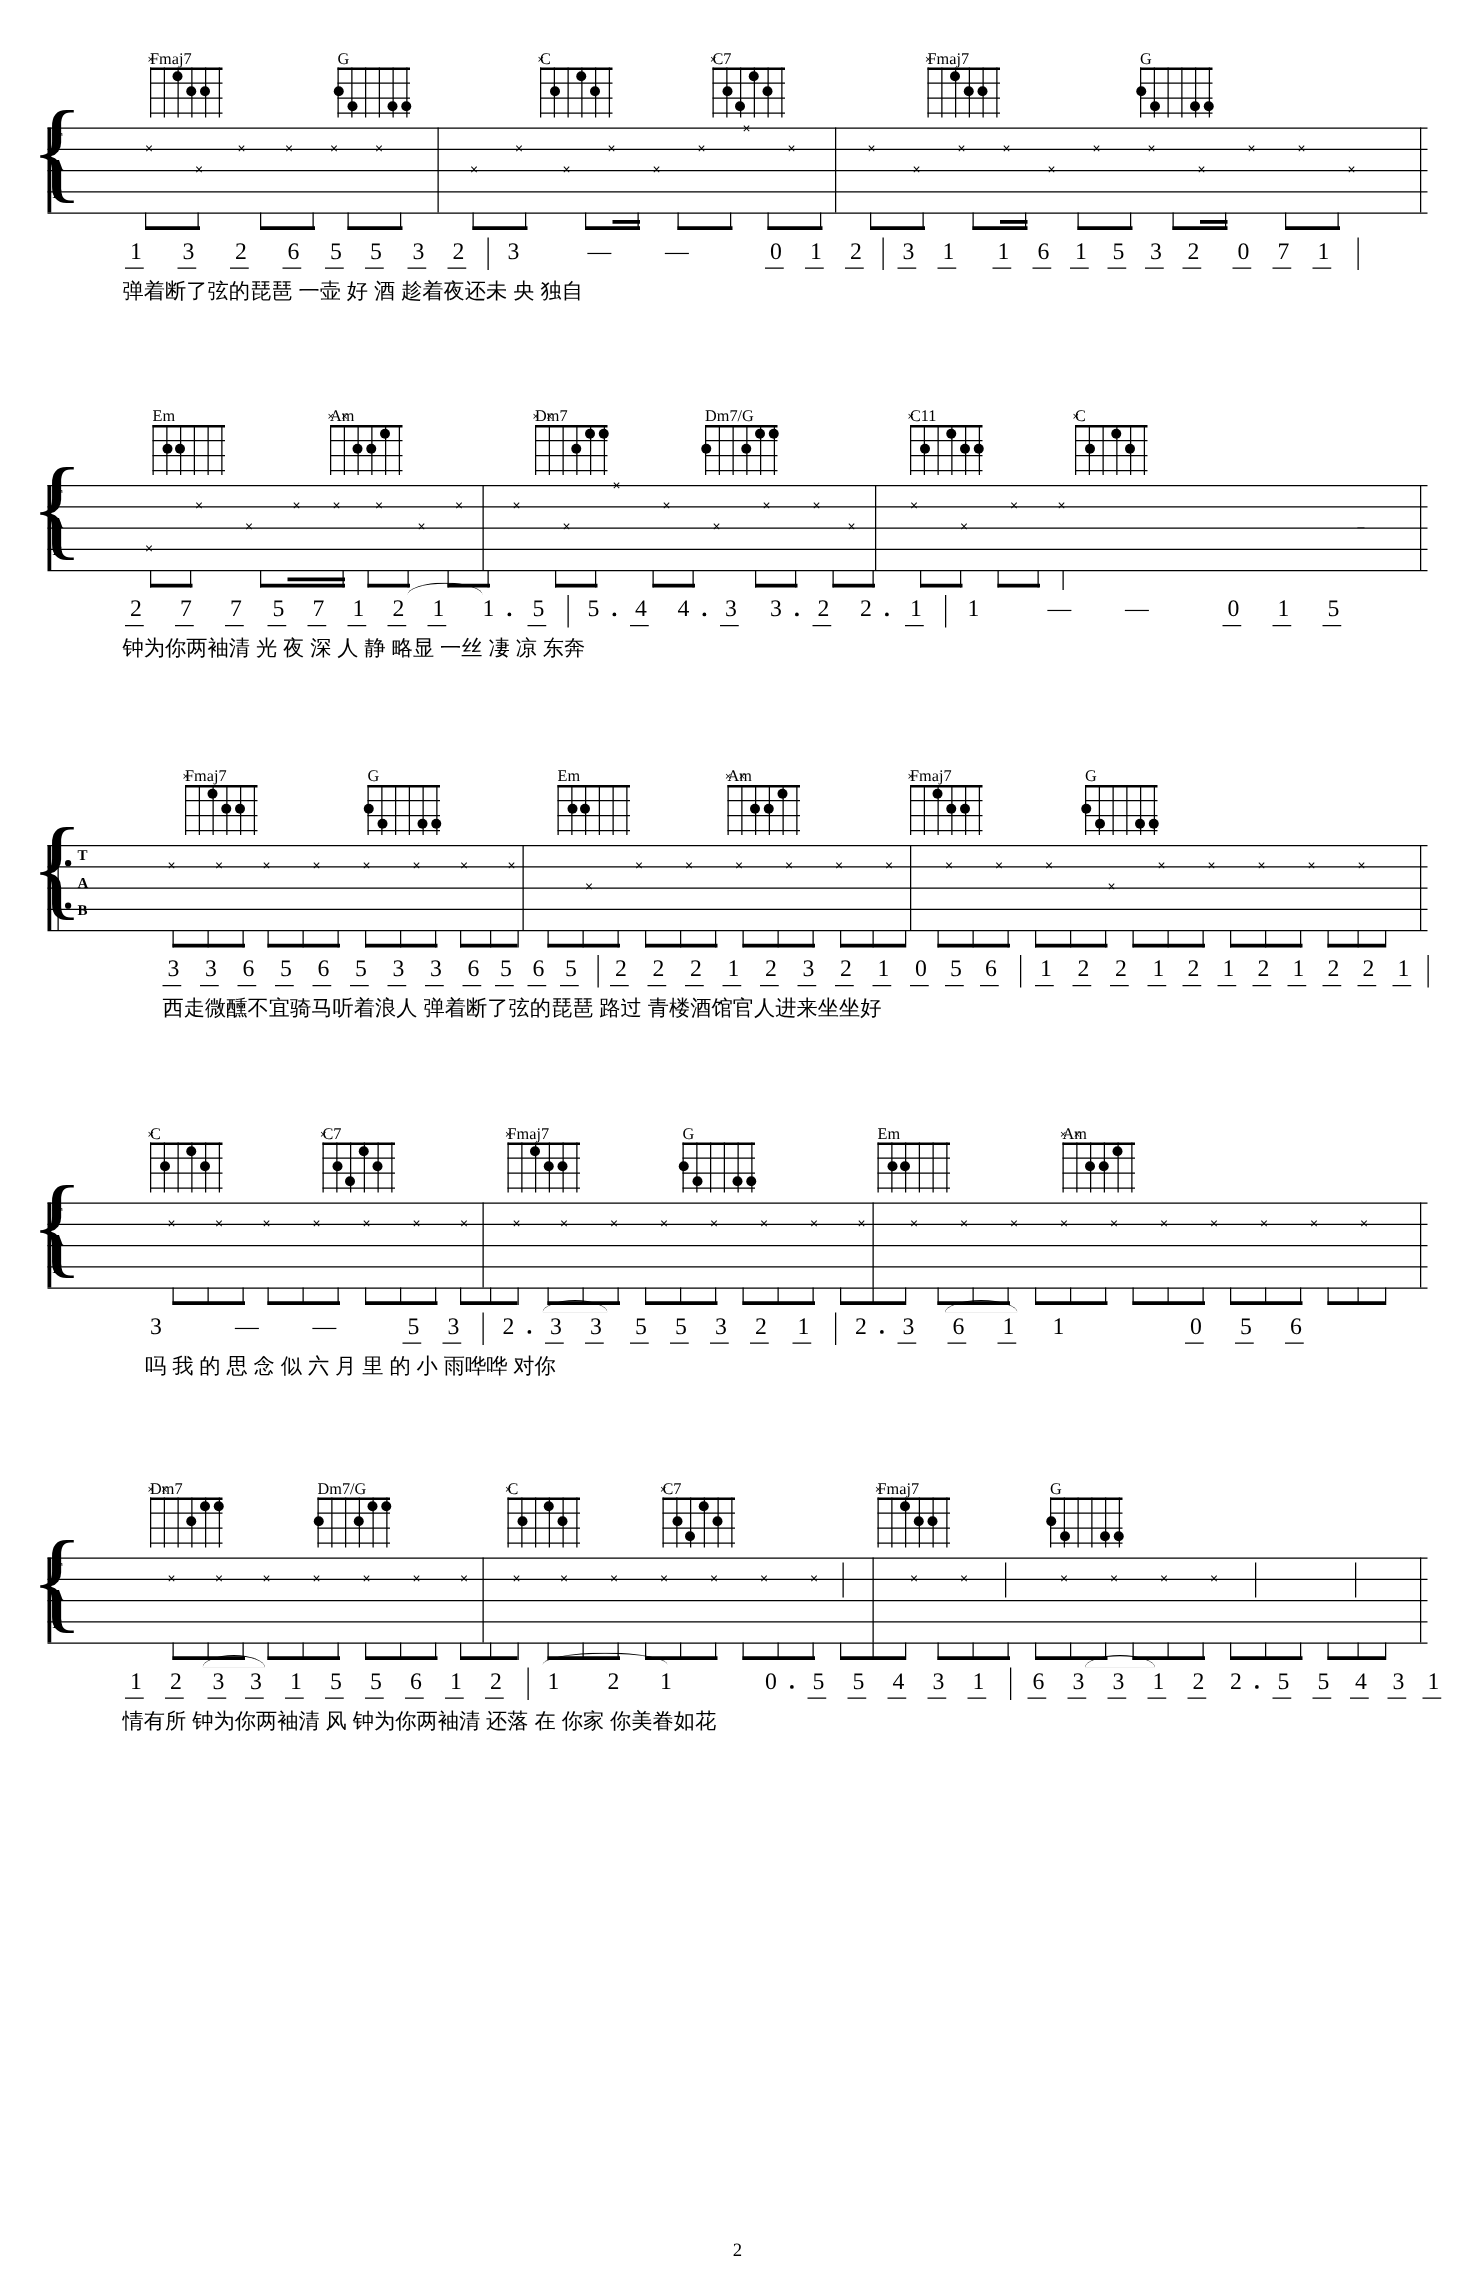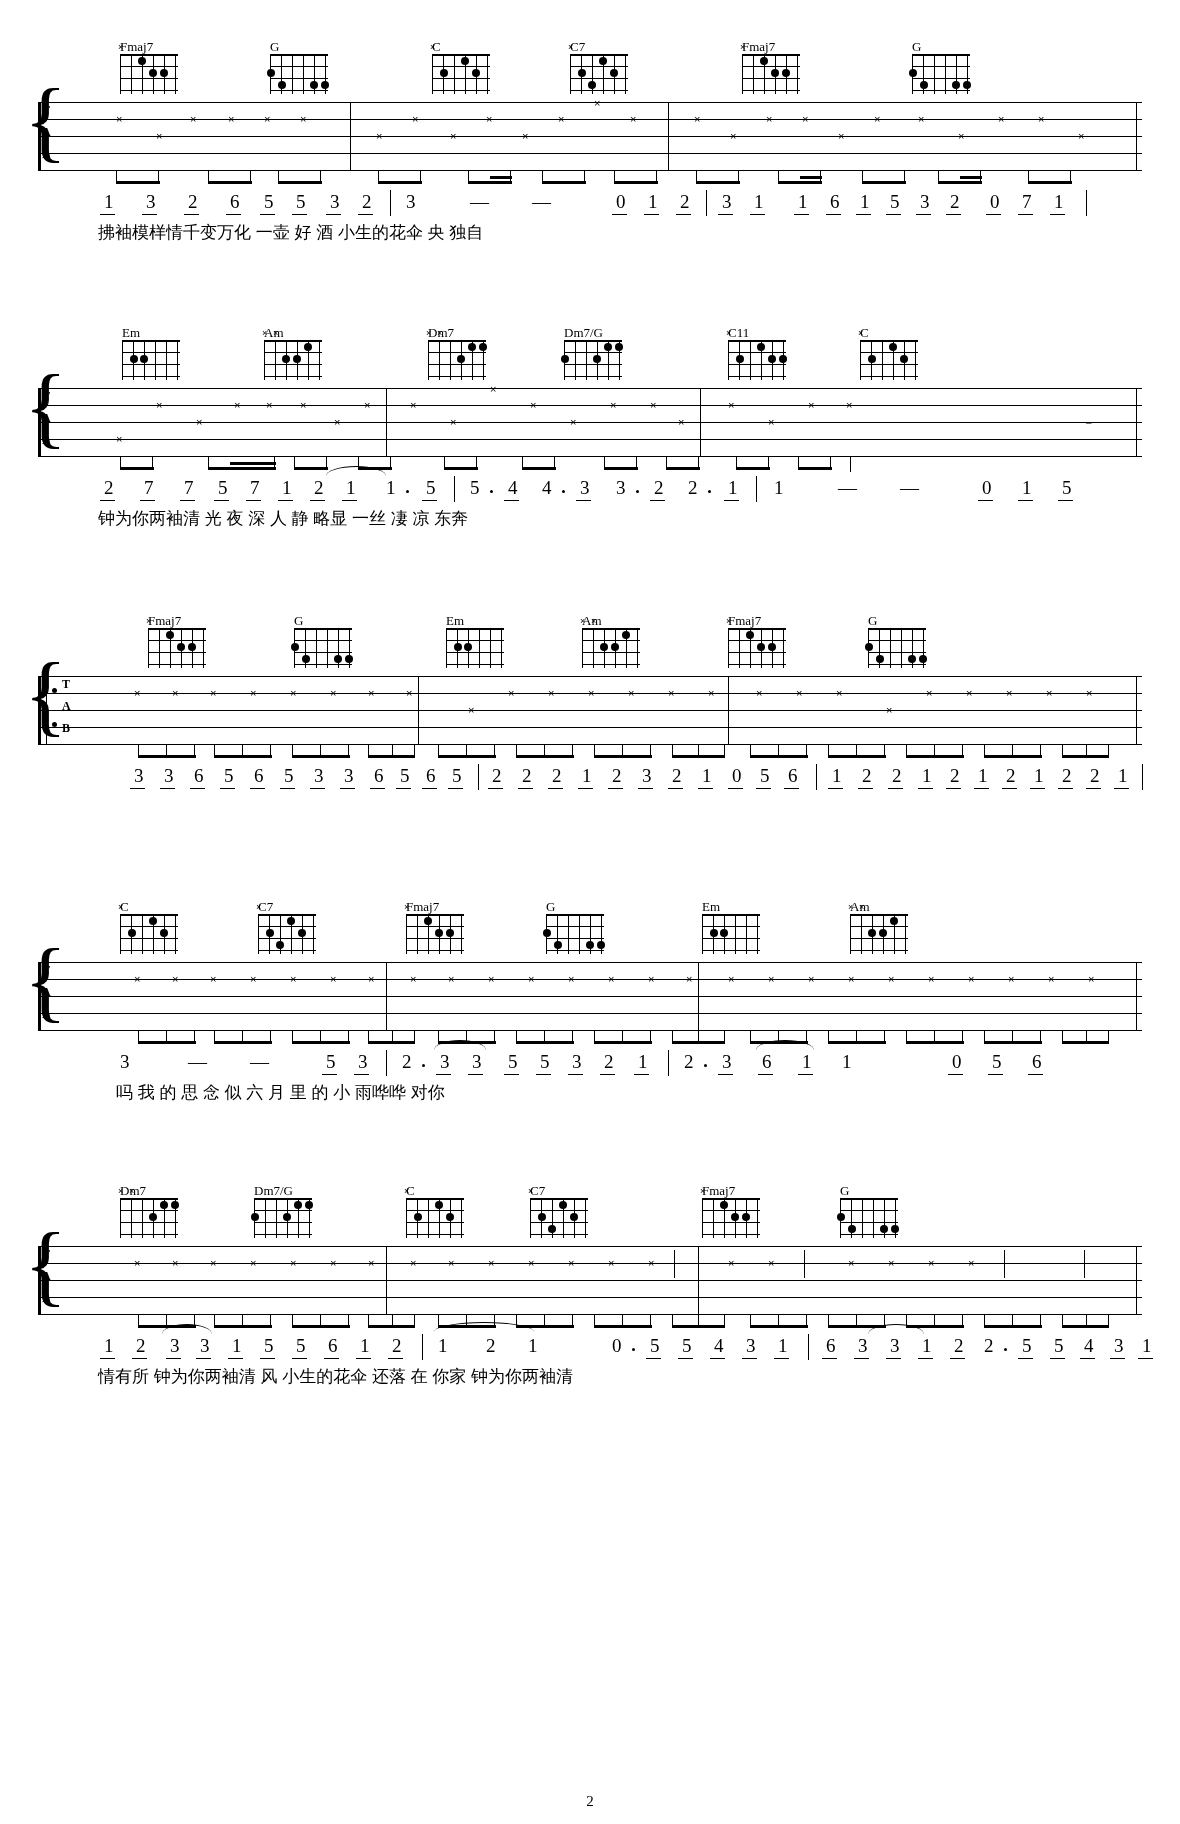"拂袖模样情千变万化 一壶 好 酒 小生的花伞" div.lyr { text: 拂袖模样情千变万化            一壶 好 酒 小生的花伞 -> 弹着断了弦的琵琶            一壶 好 酒 趁着夜还未 }
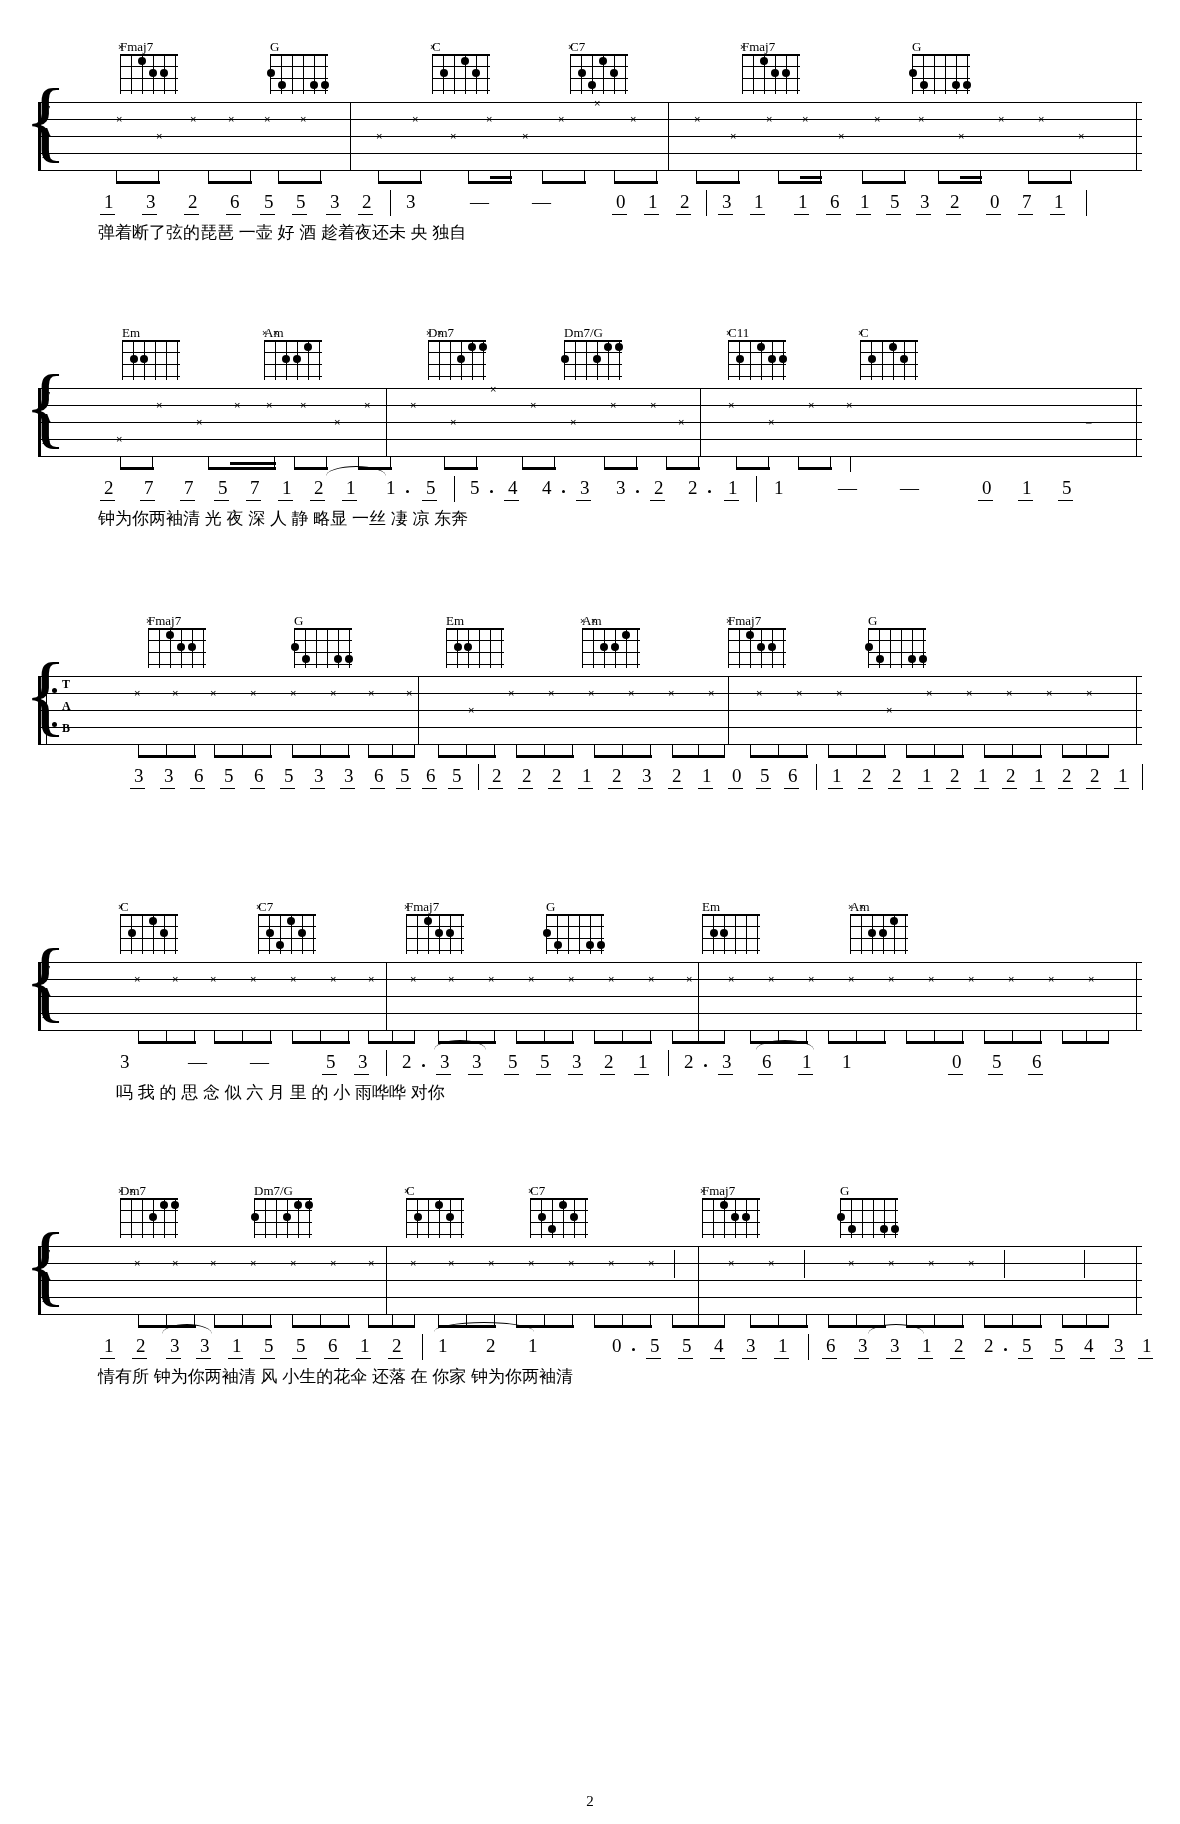"西走微醺不宜骑马听着浪人 弹着断了弦的琵琶 路过 青楼酒馆官人进来坐坐好" div.lyr { html: none -> <div>西走微醺不宜骑马听着浪人 弹着断了弦的琵琶 路过 青楼酒馆官人进来坐坐好</div> }
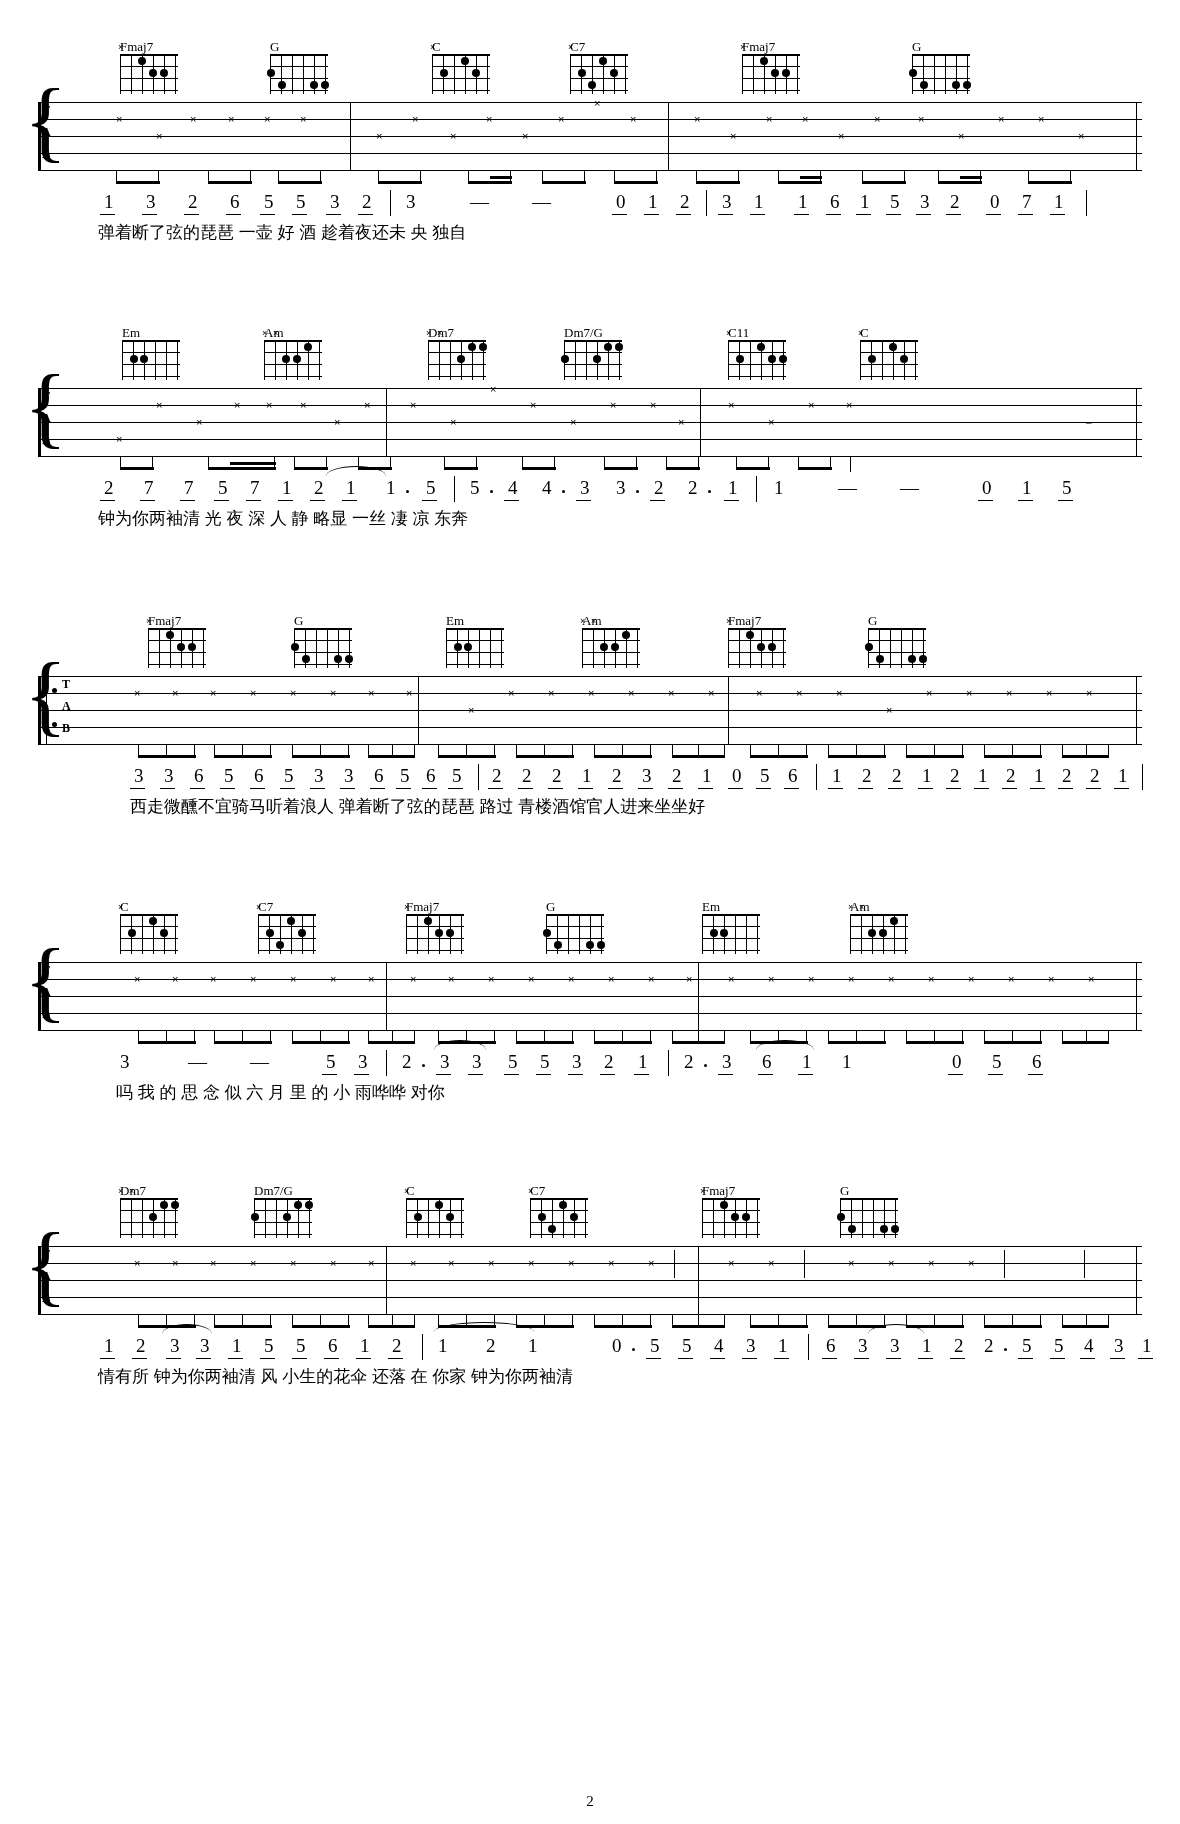"情有所 钟为你两袖清 风 小生的花伞 还落" div.lyr { text: 小生的花伞 还落 在 你家   钟为你两袖清 -> 钟为你两袖清 还落 在 你家   你美眷如花 }
